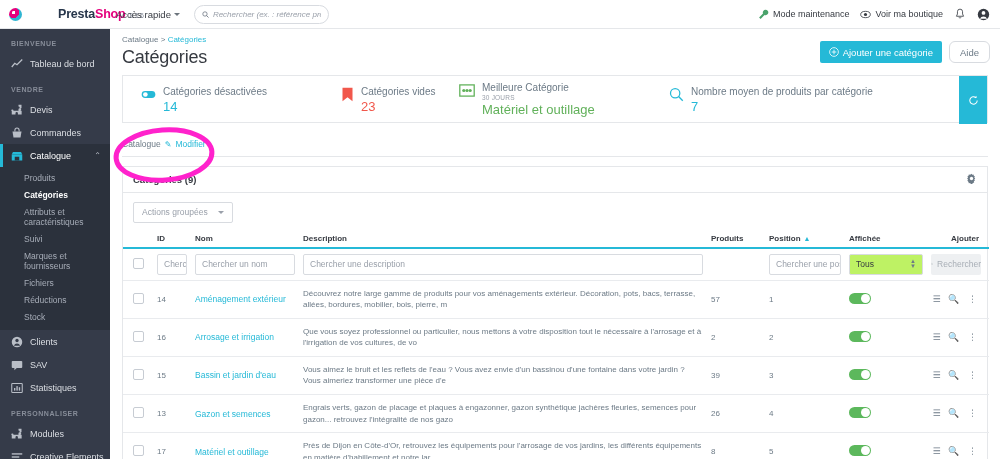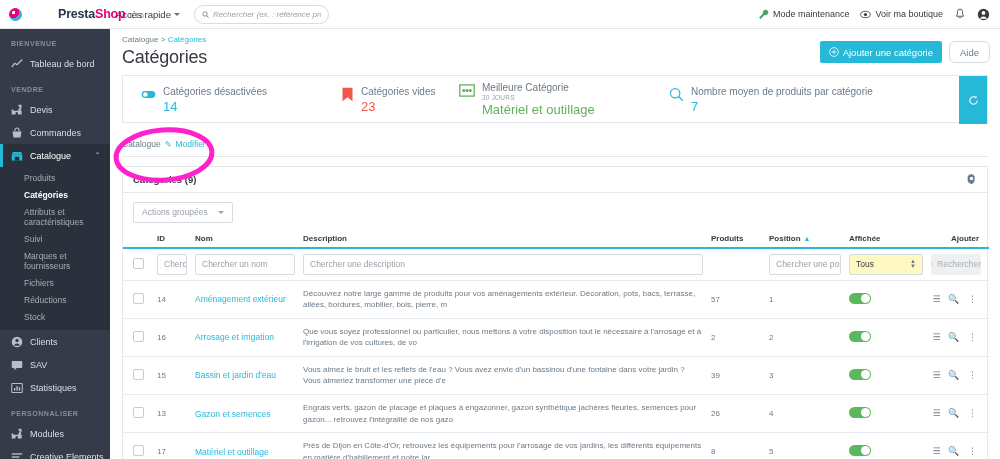"Tous" .fsel { background: #fef9c3 -> #bef264 }
